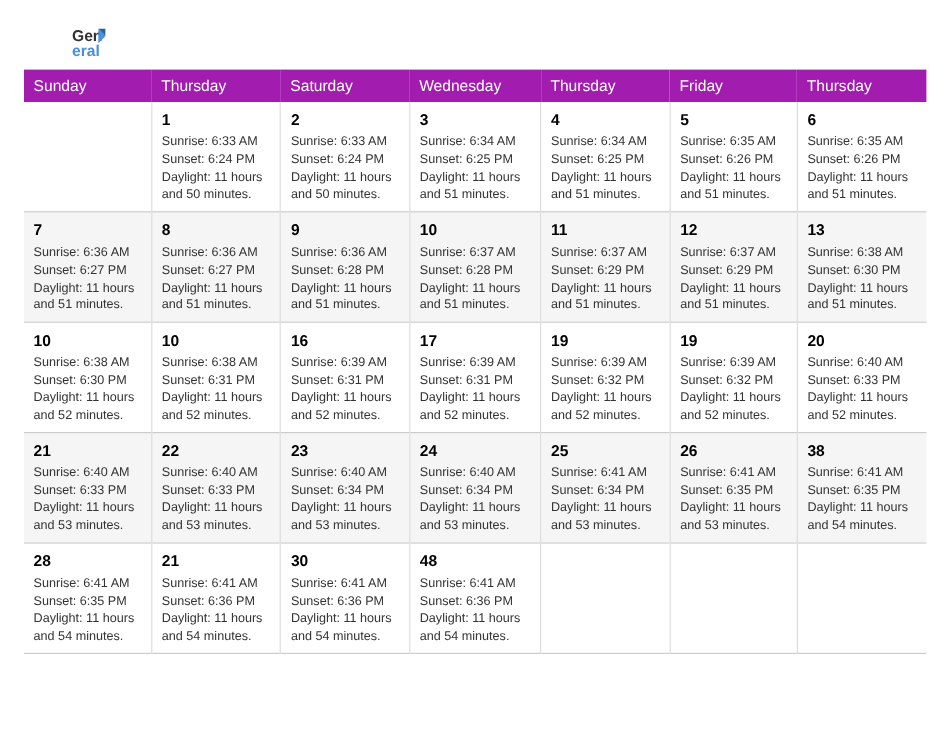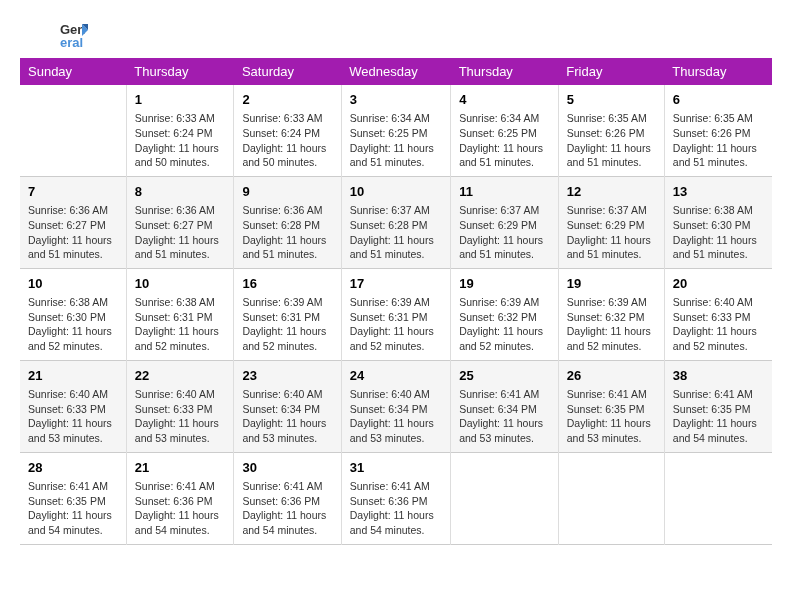"31" span.day-num { text: 31 -> 48 }
